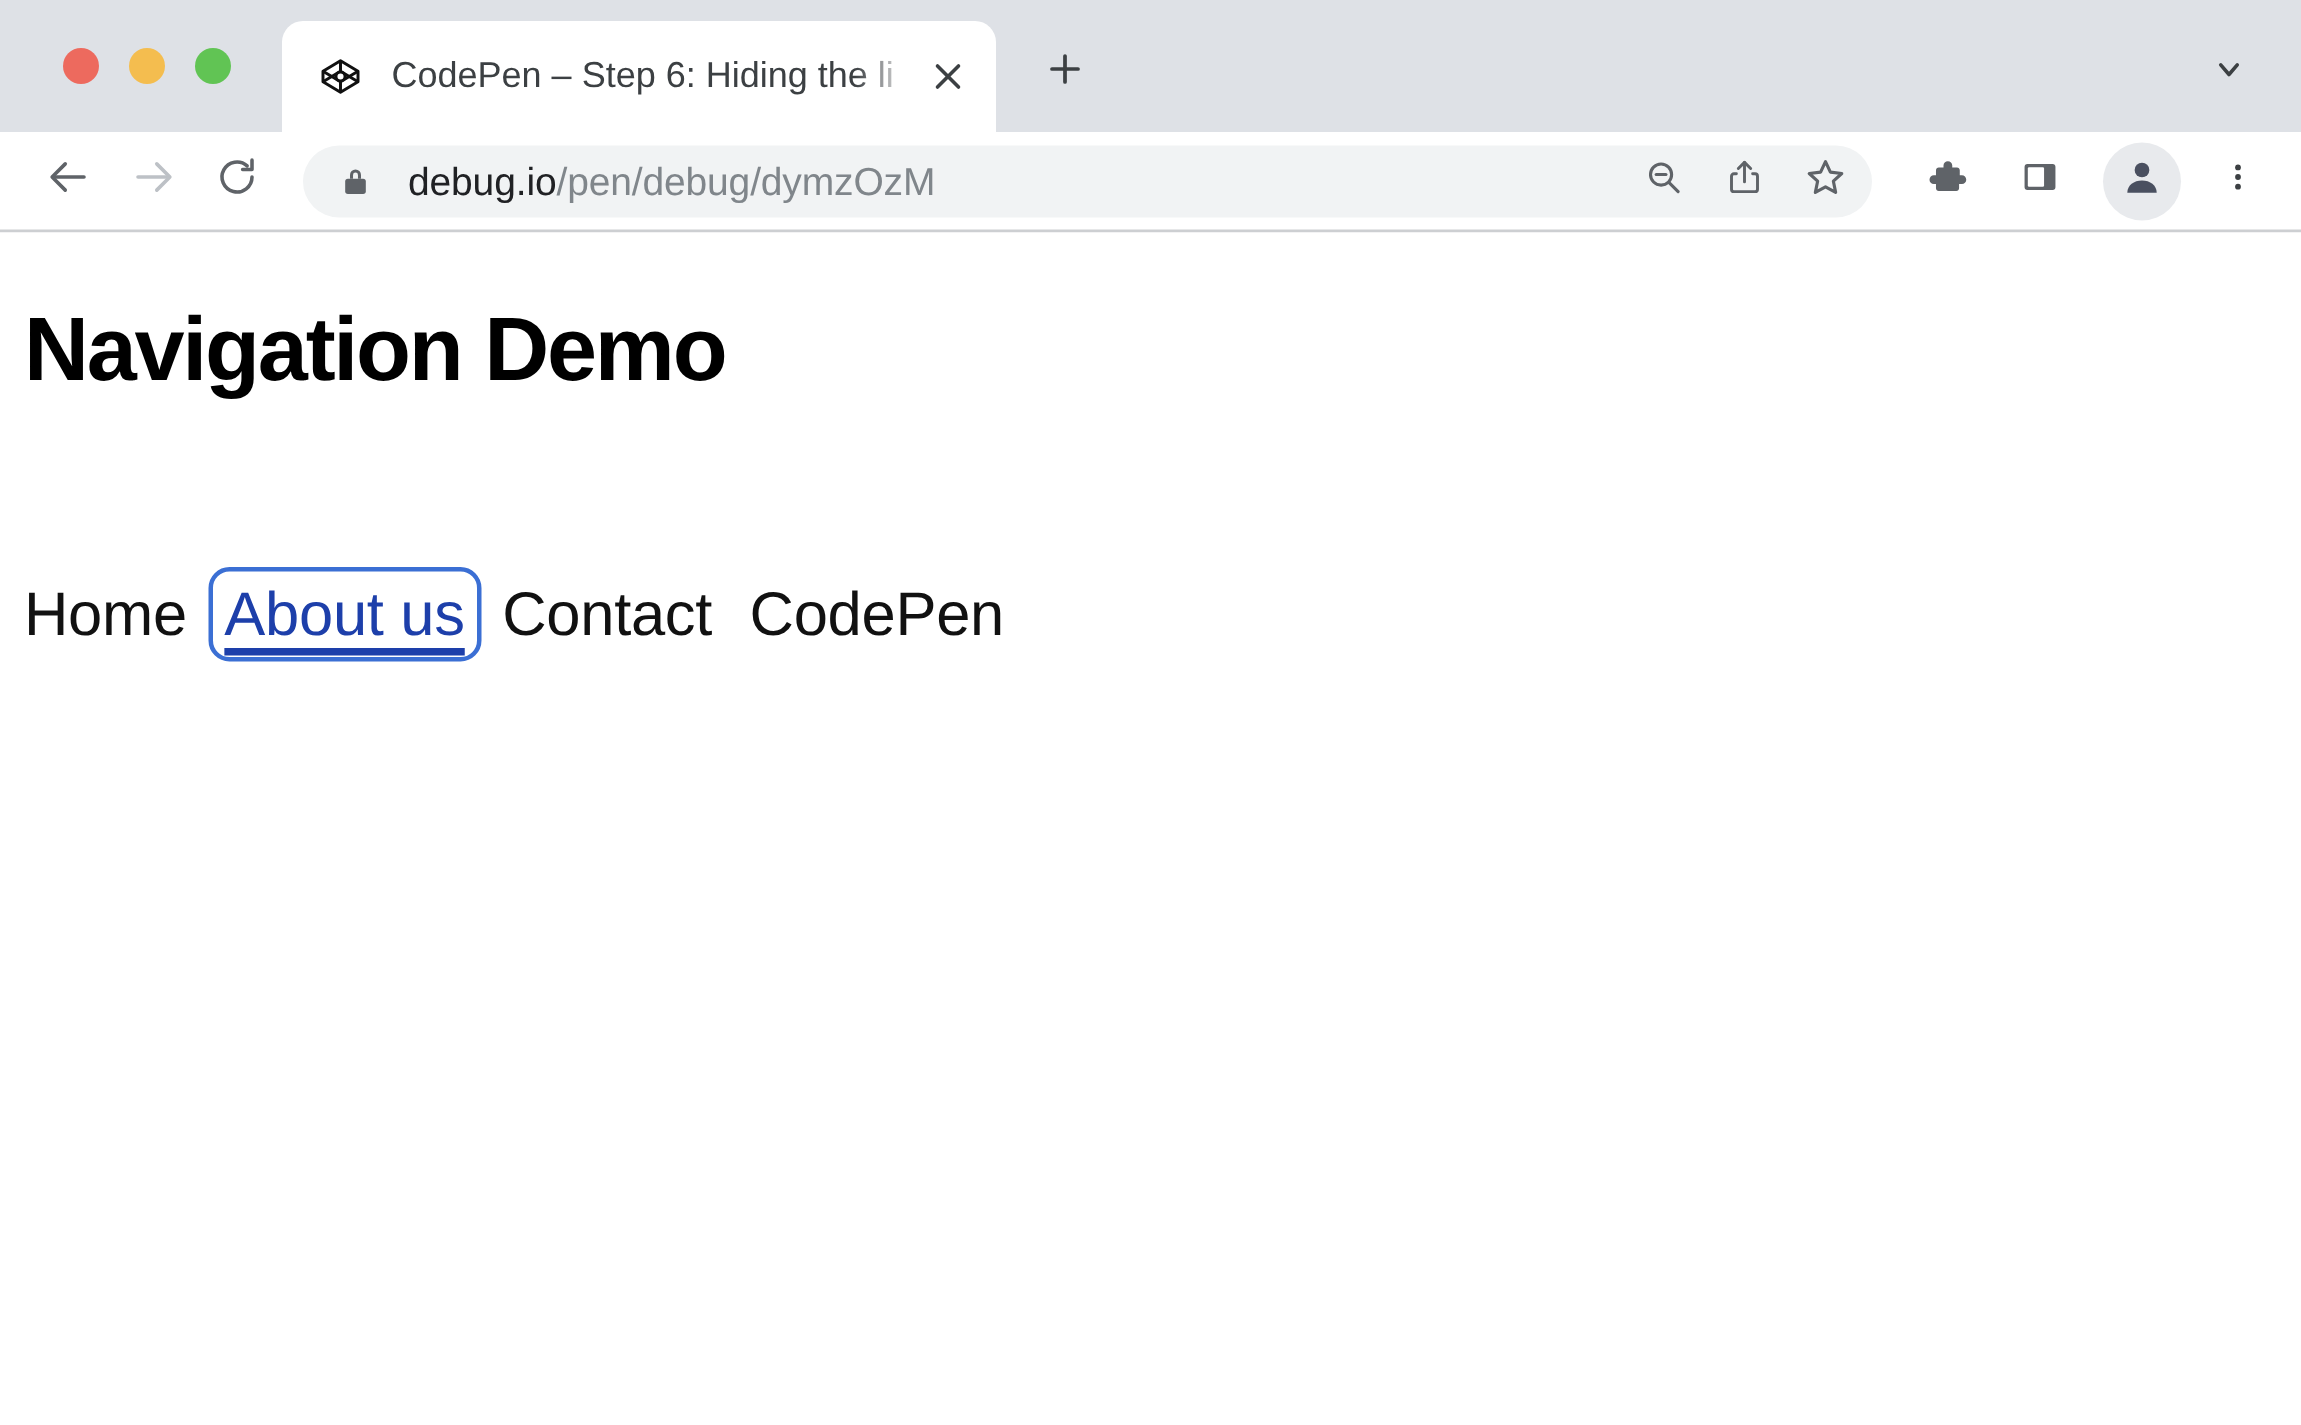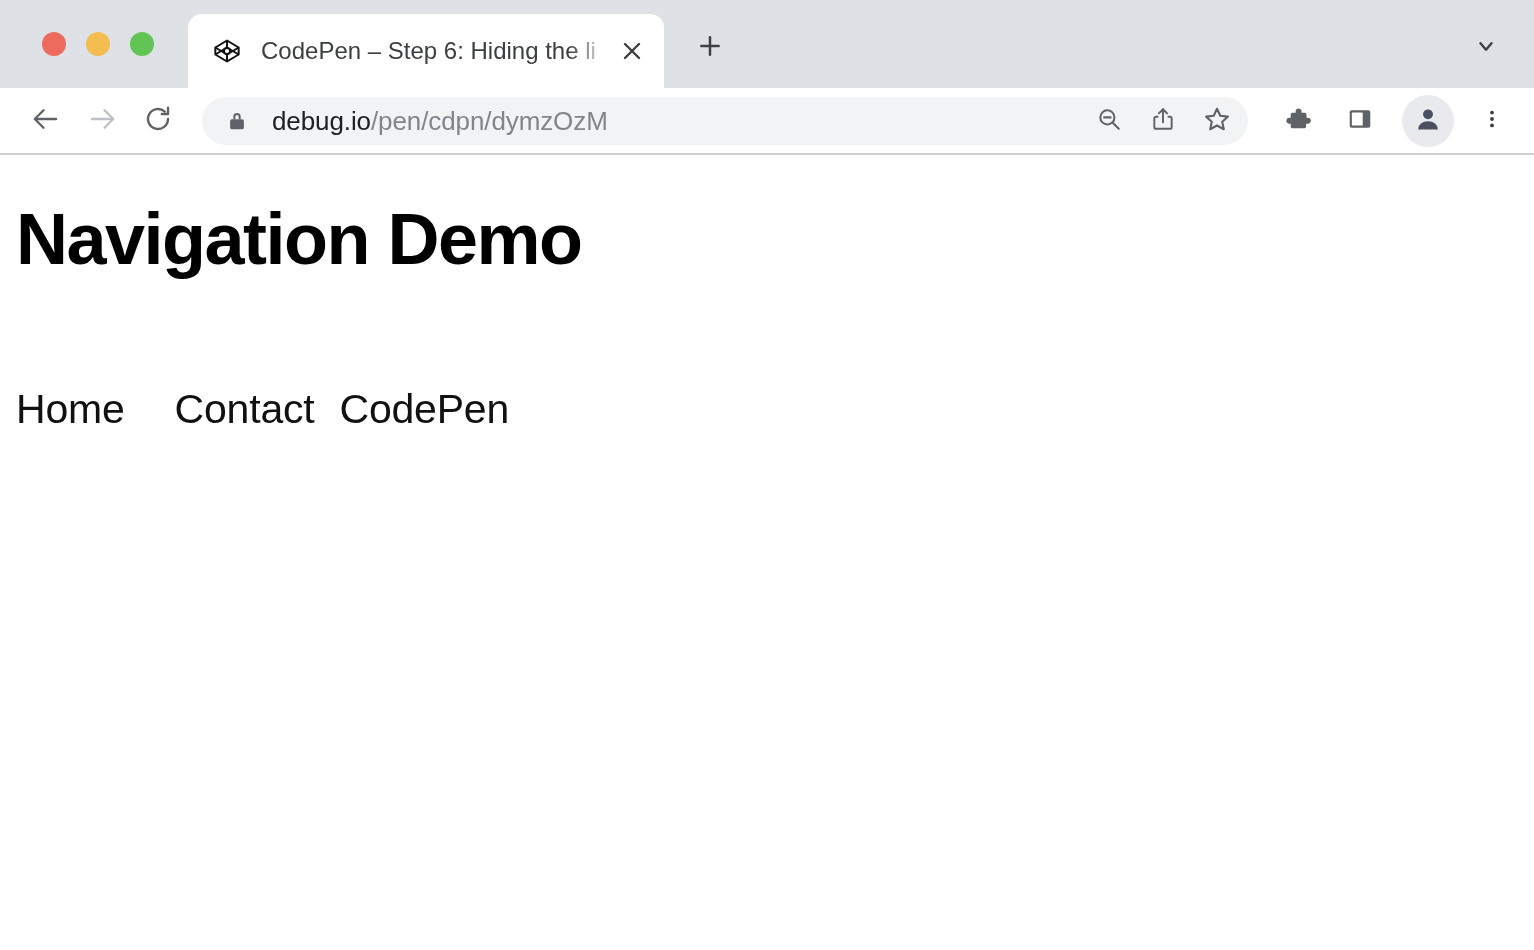"/pen/cdpn/dymzOzM" span.url-path { text: /pen/cdpn/dymzOzM -> /pen/debug/dymzOzM }
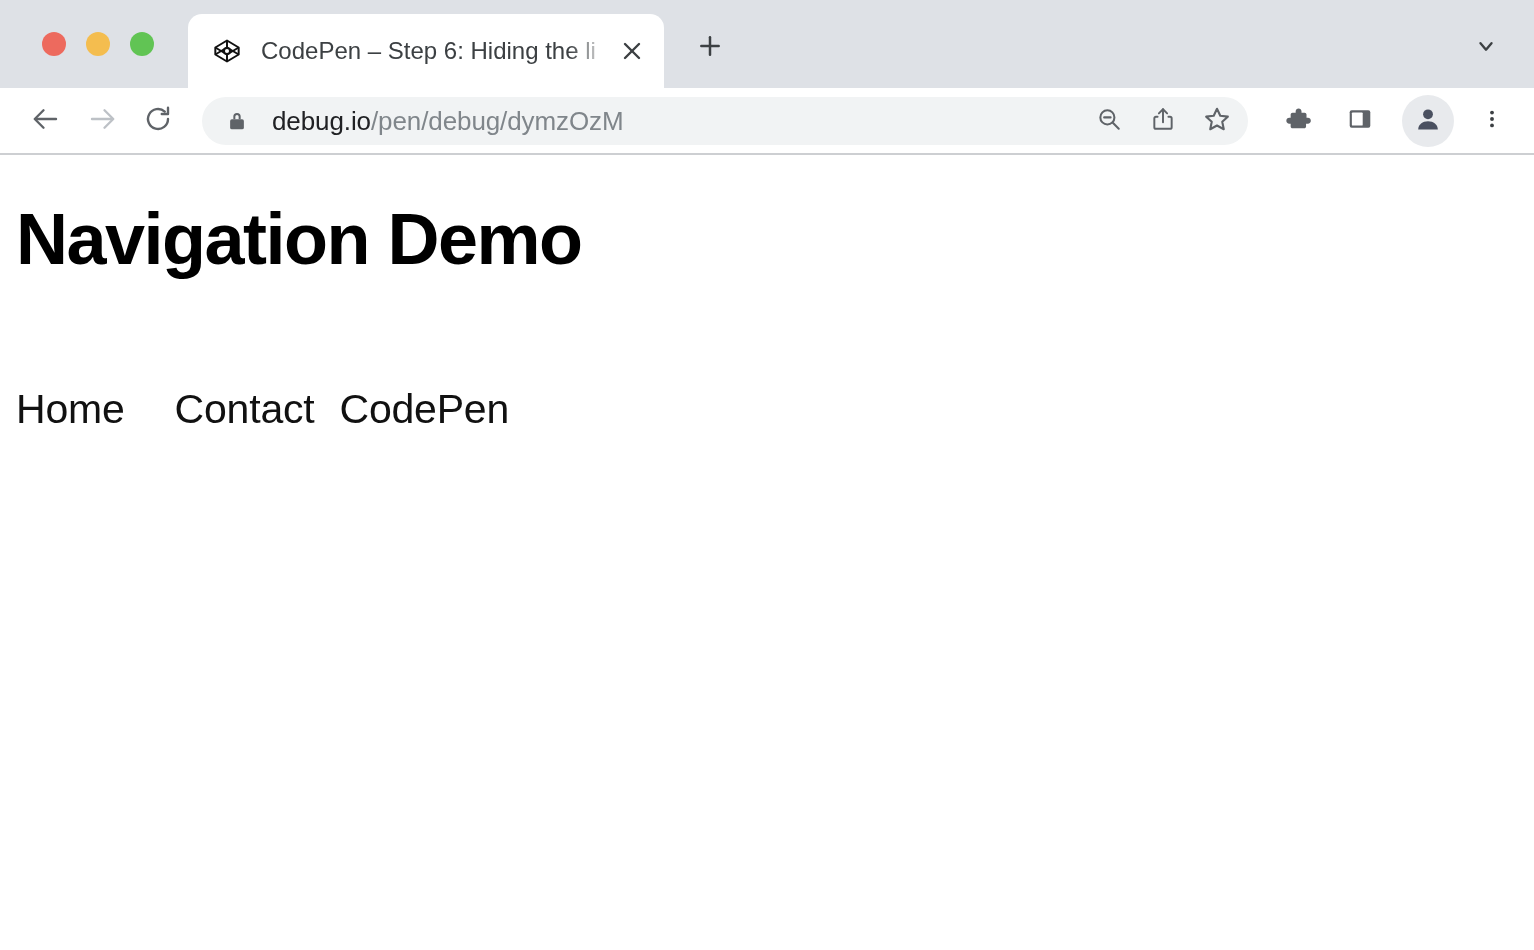"Navigation Demo" .page-title { font-size: 72px -> 60px }
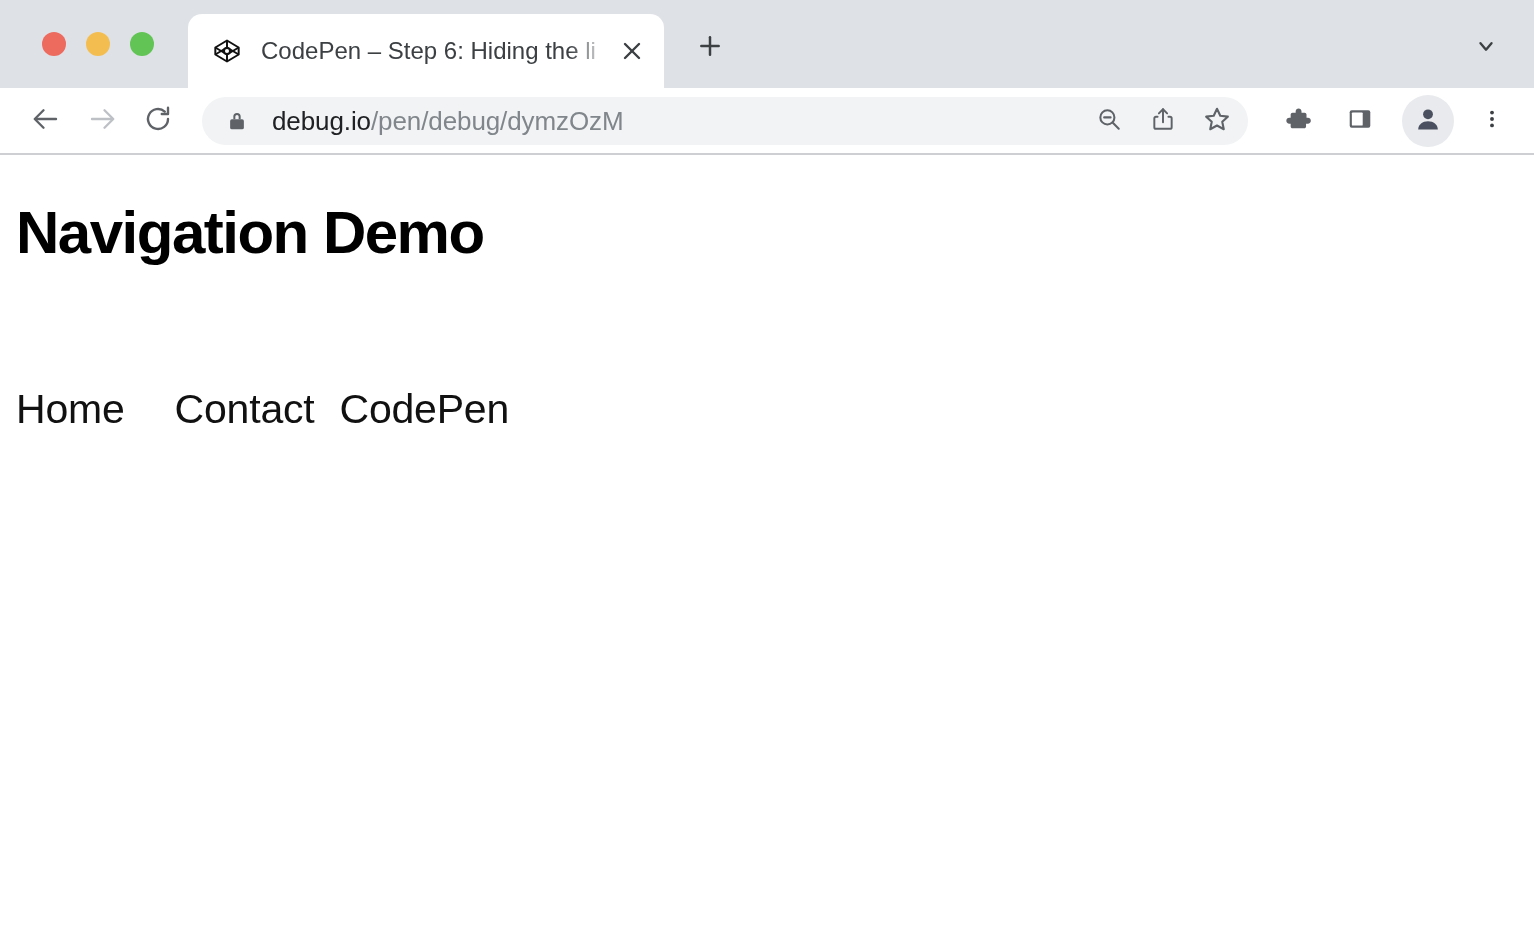"About us" a.nav-link { html: none -> <a>About us</a> }
